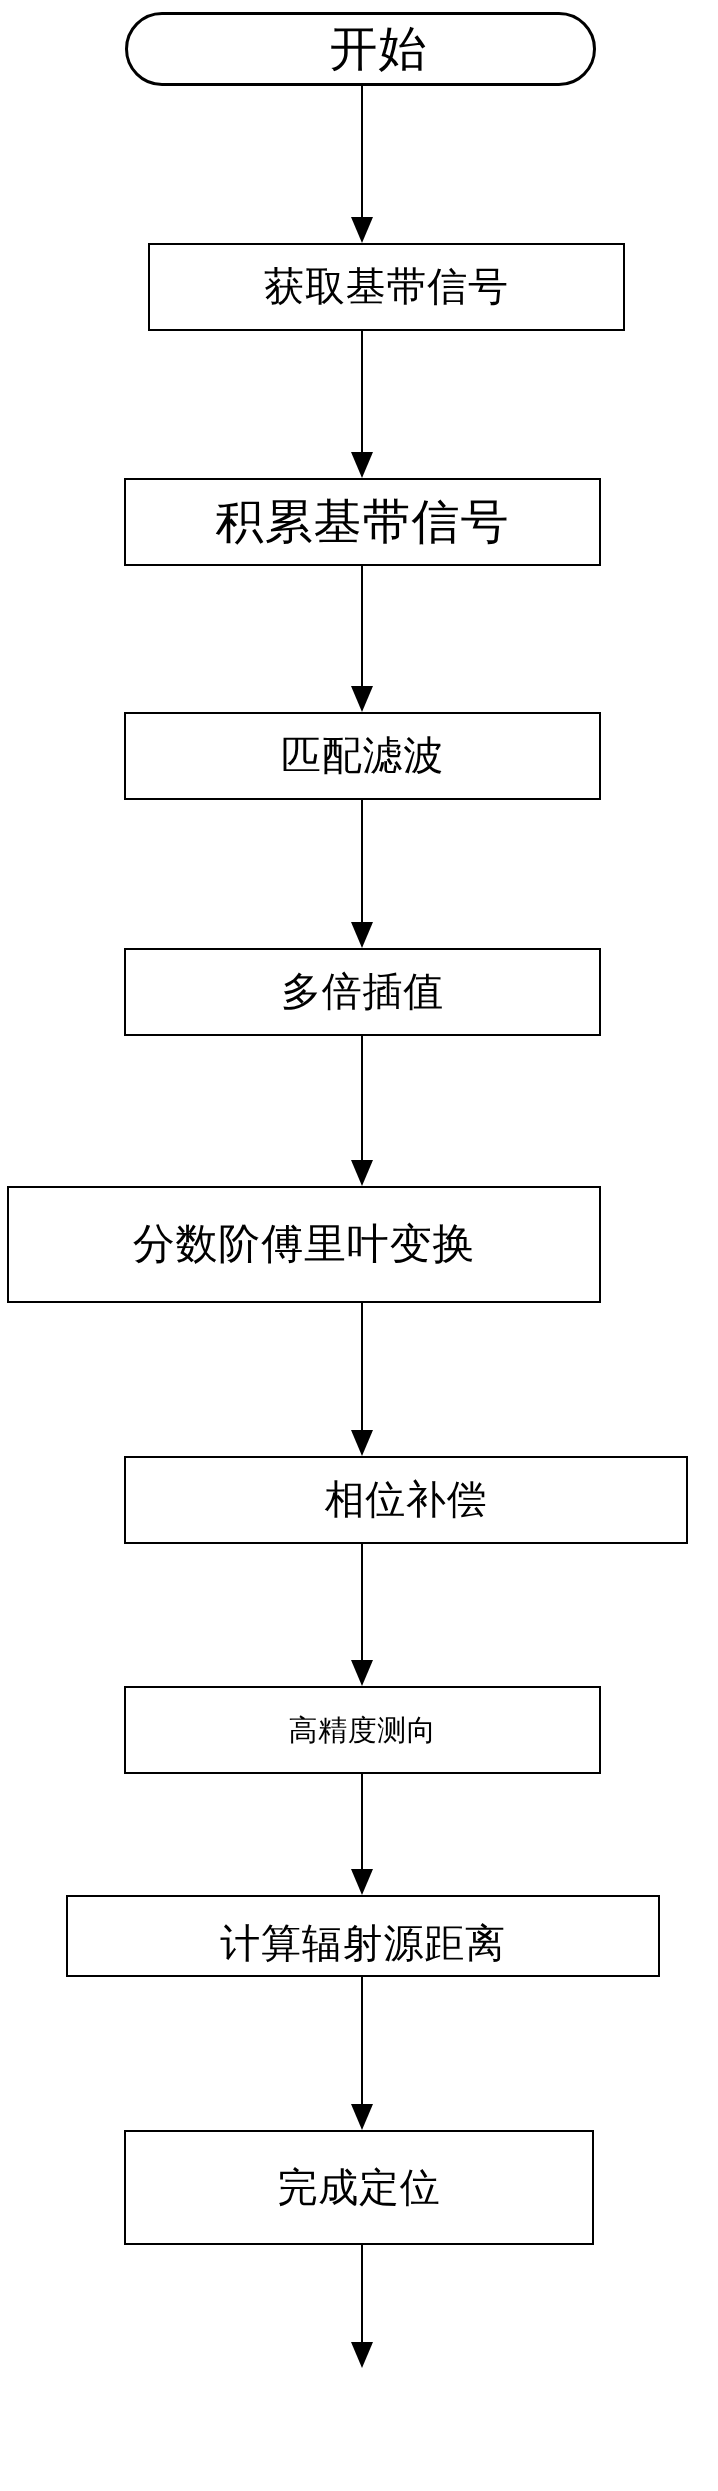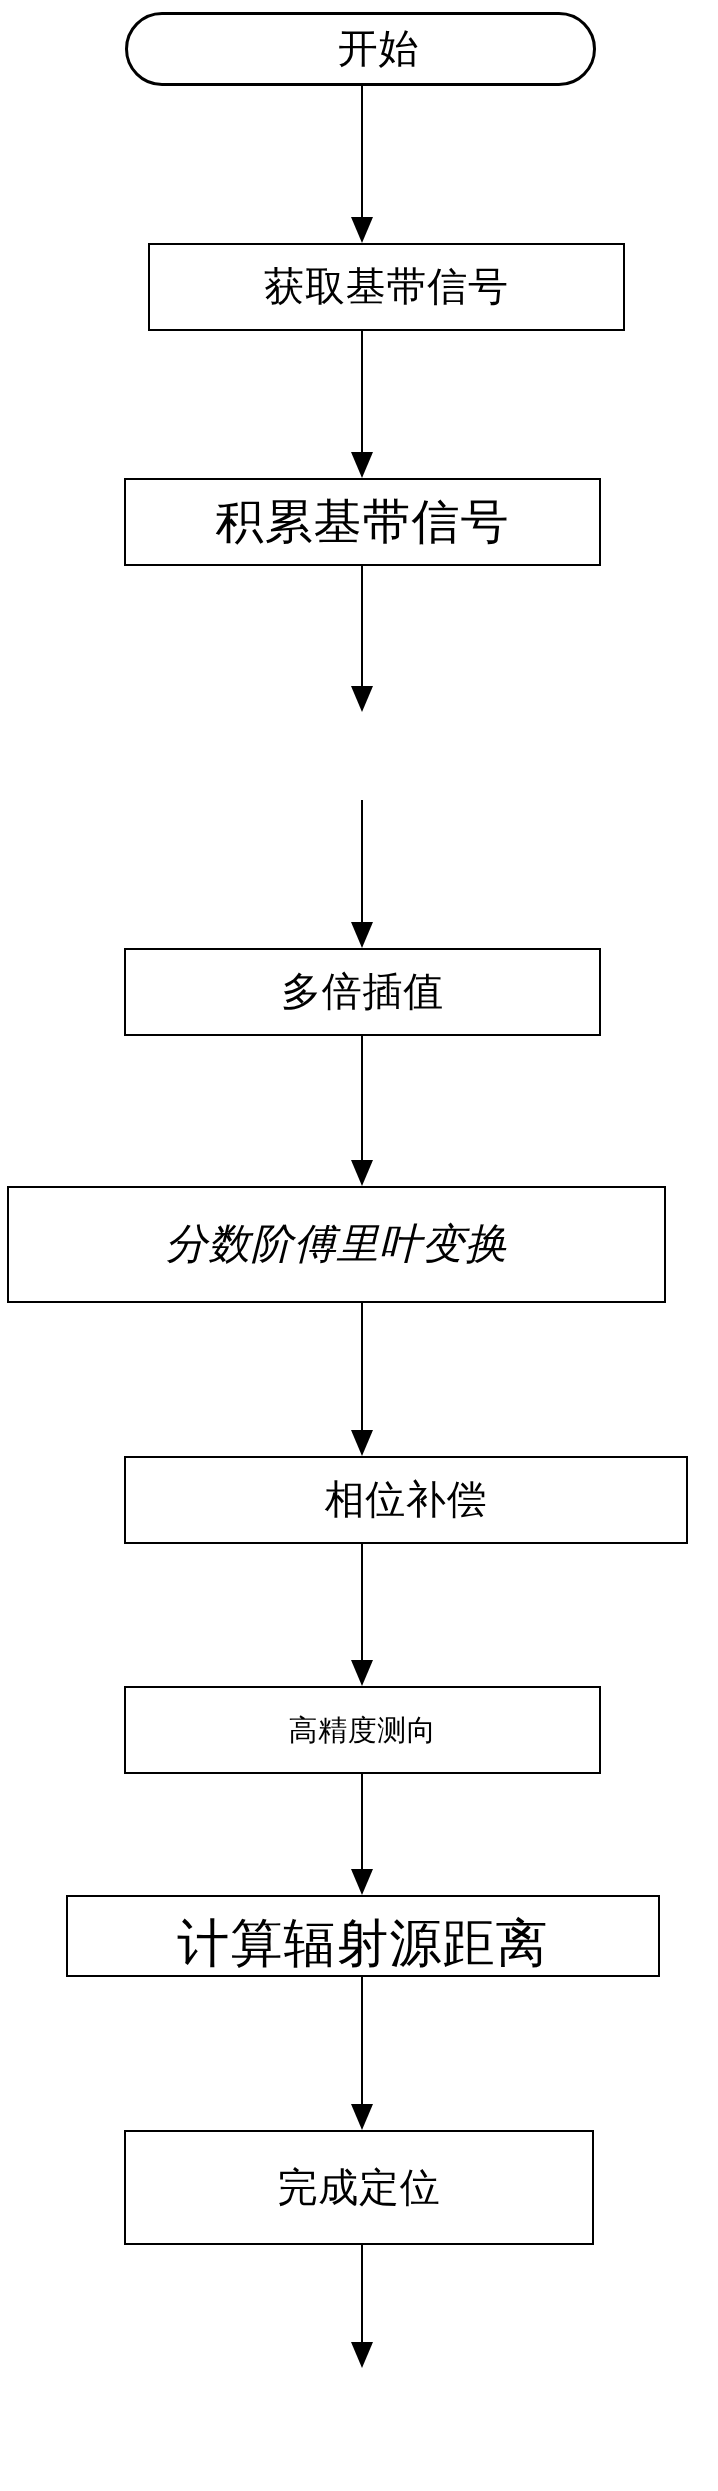"开始" span.node-label { font-size: 40px -> 48px }
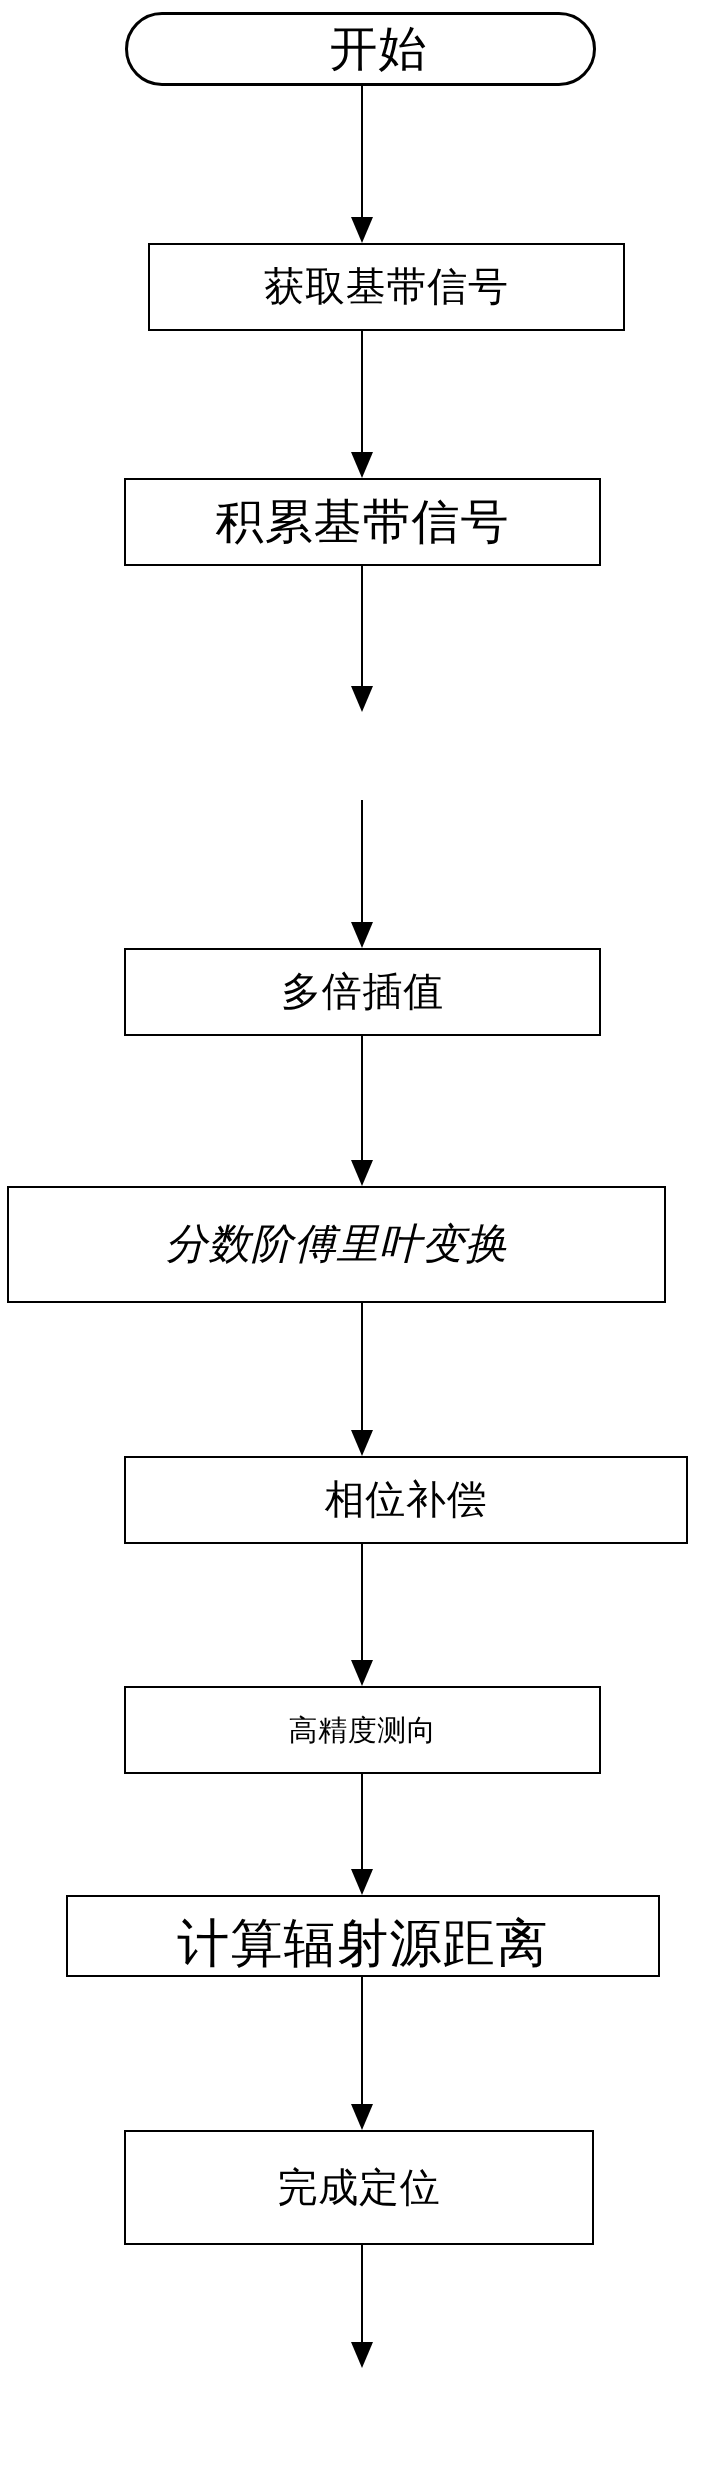"匹配滤波" div.node { html: none -> <div> <span>匹配滤波</span> </div> }
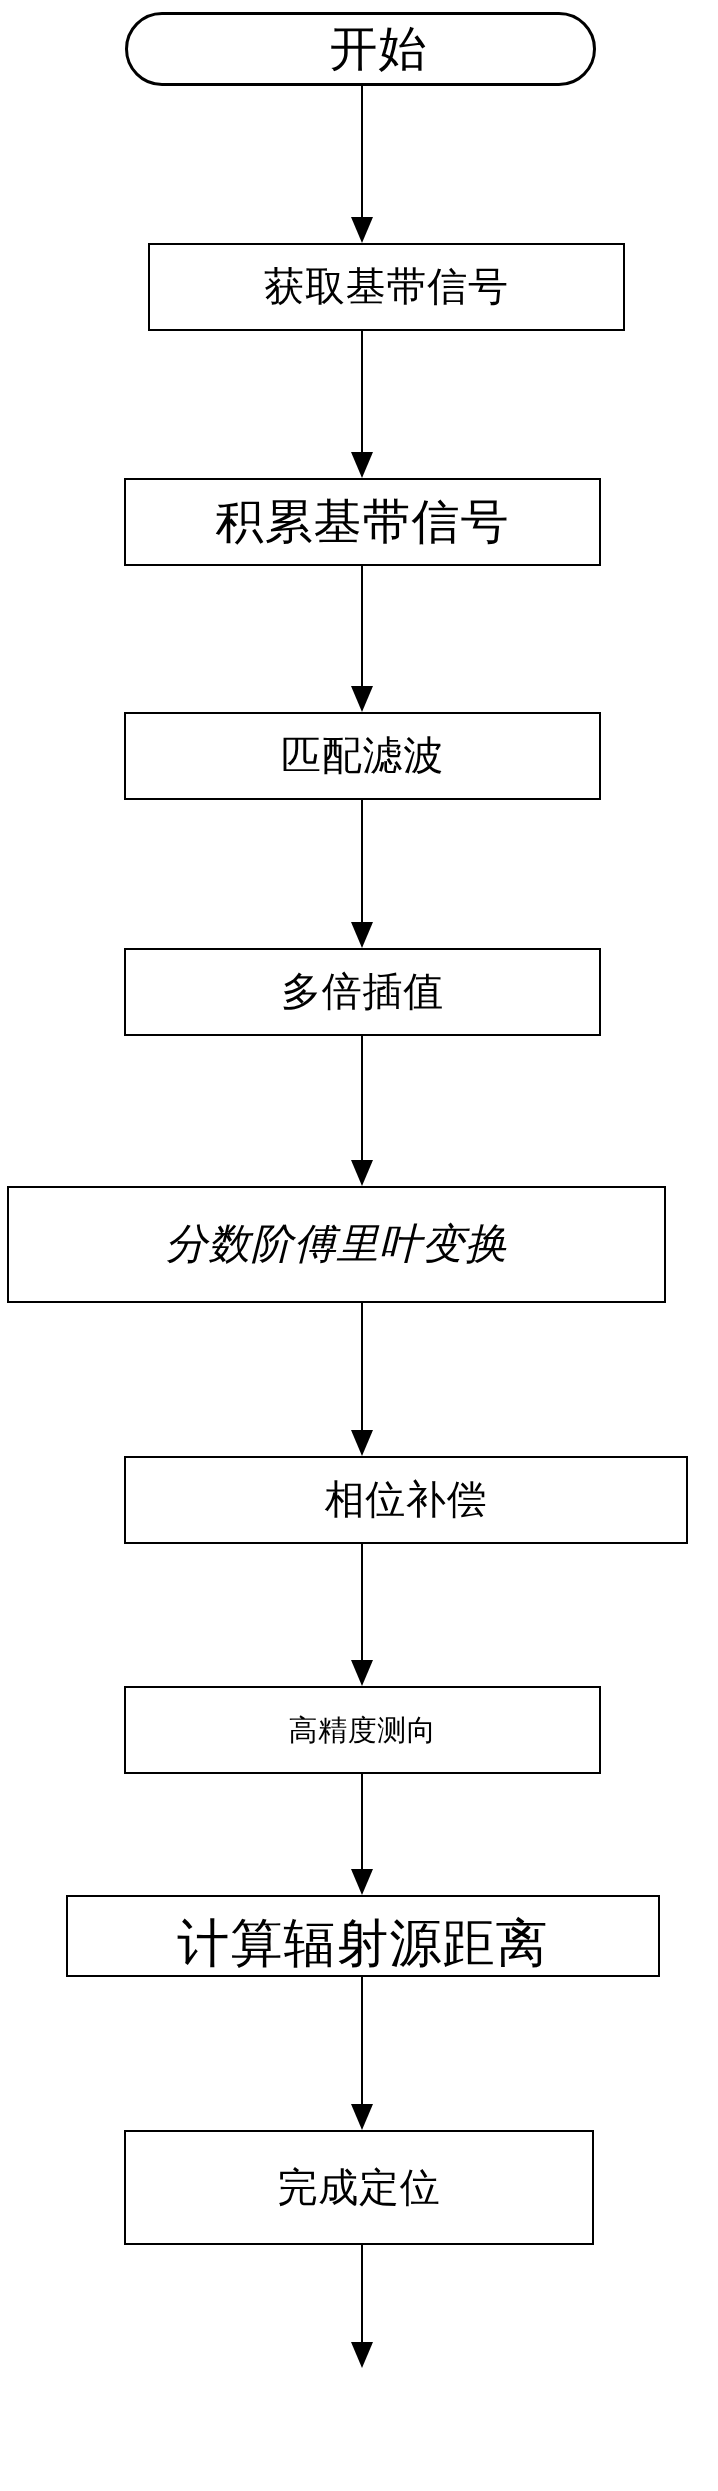"分数阶傅里叶变换" div.node { font-style: italic -> none; width: 659px -> 594px }
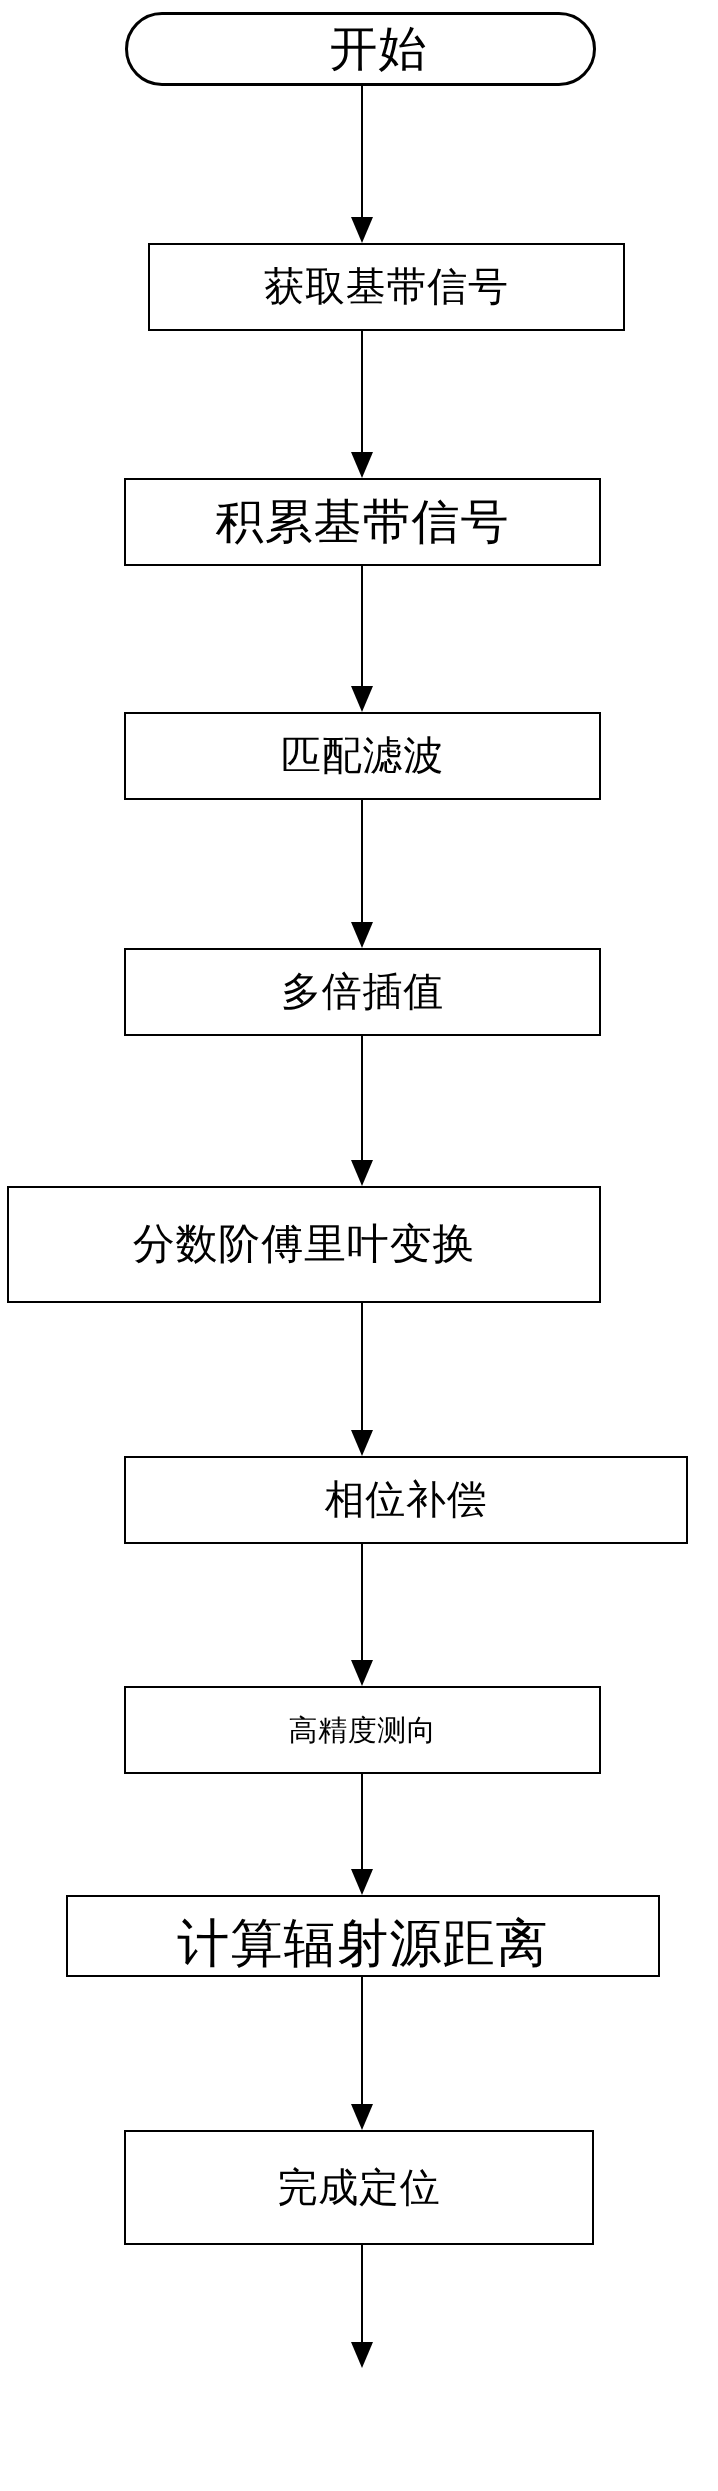"计算辐射源距离" span.node-label { font-size: 52px -> 40px }
